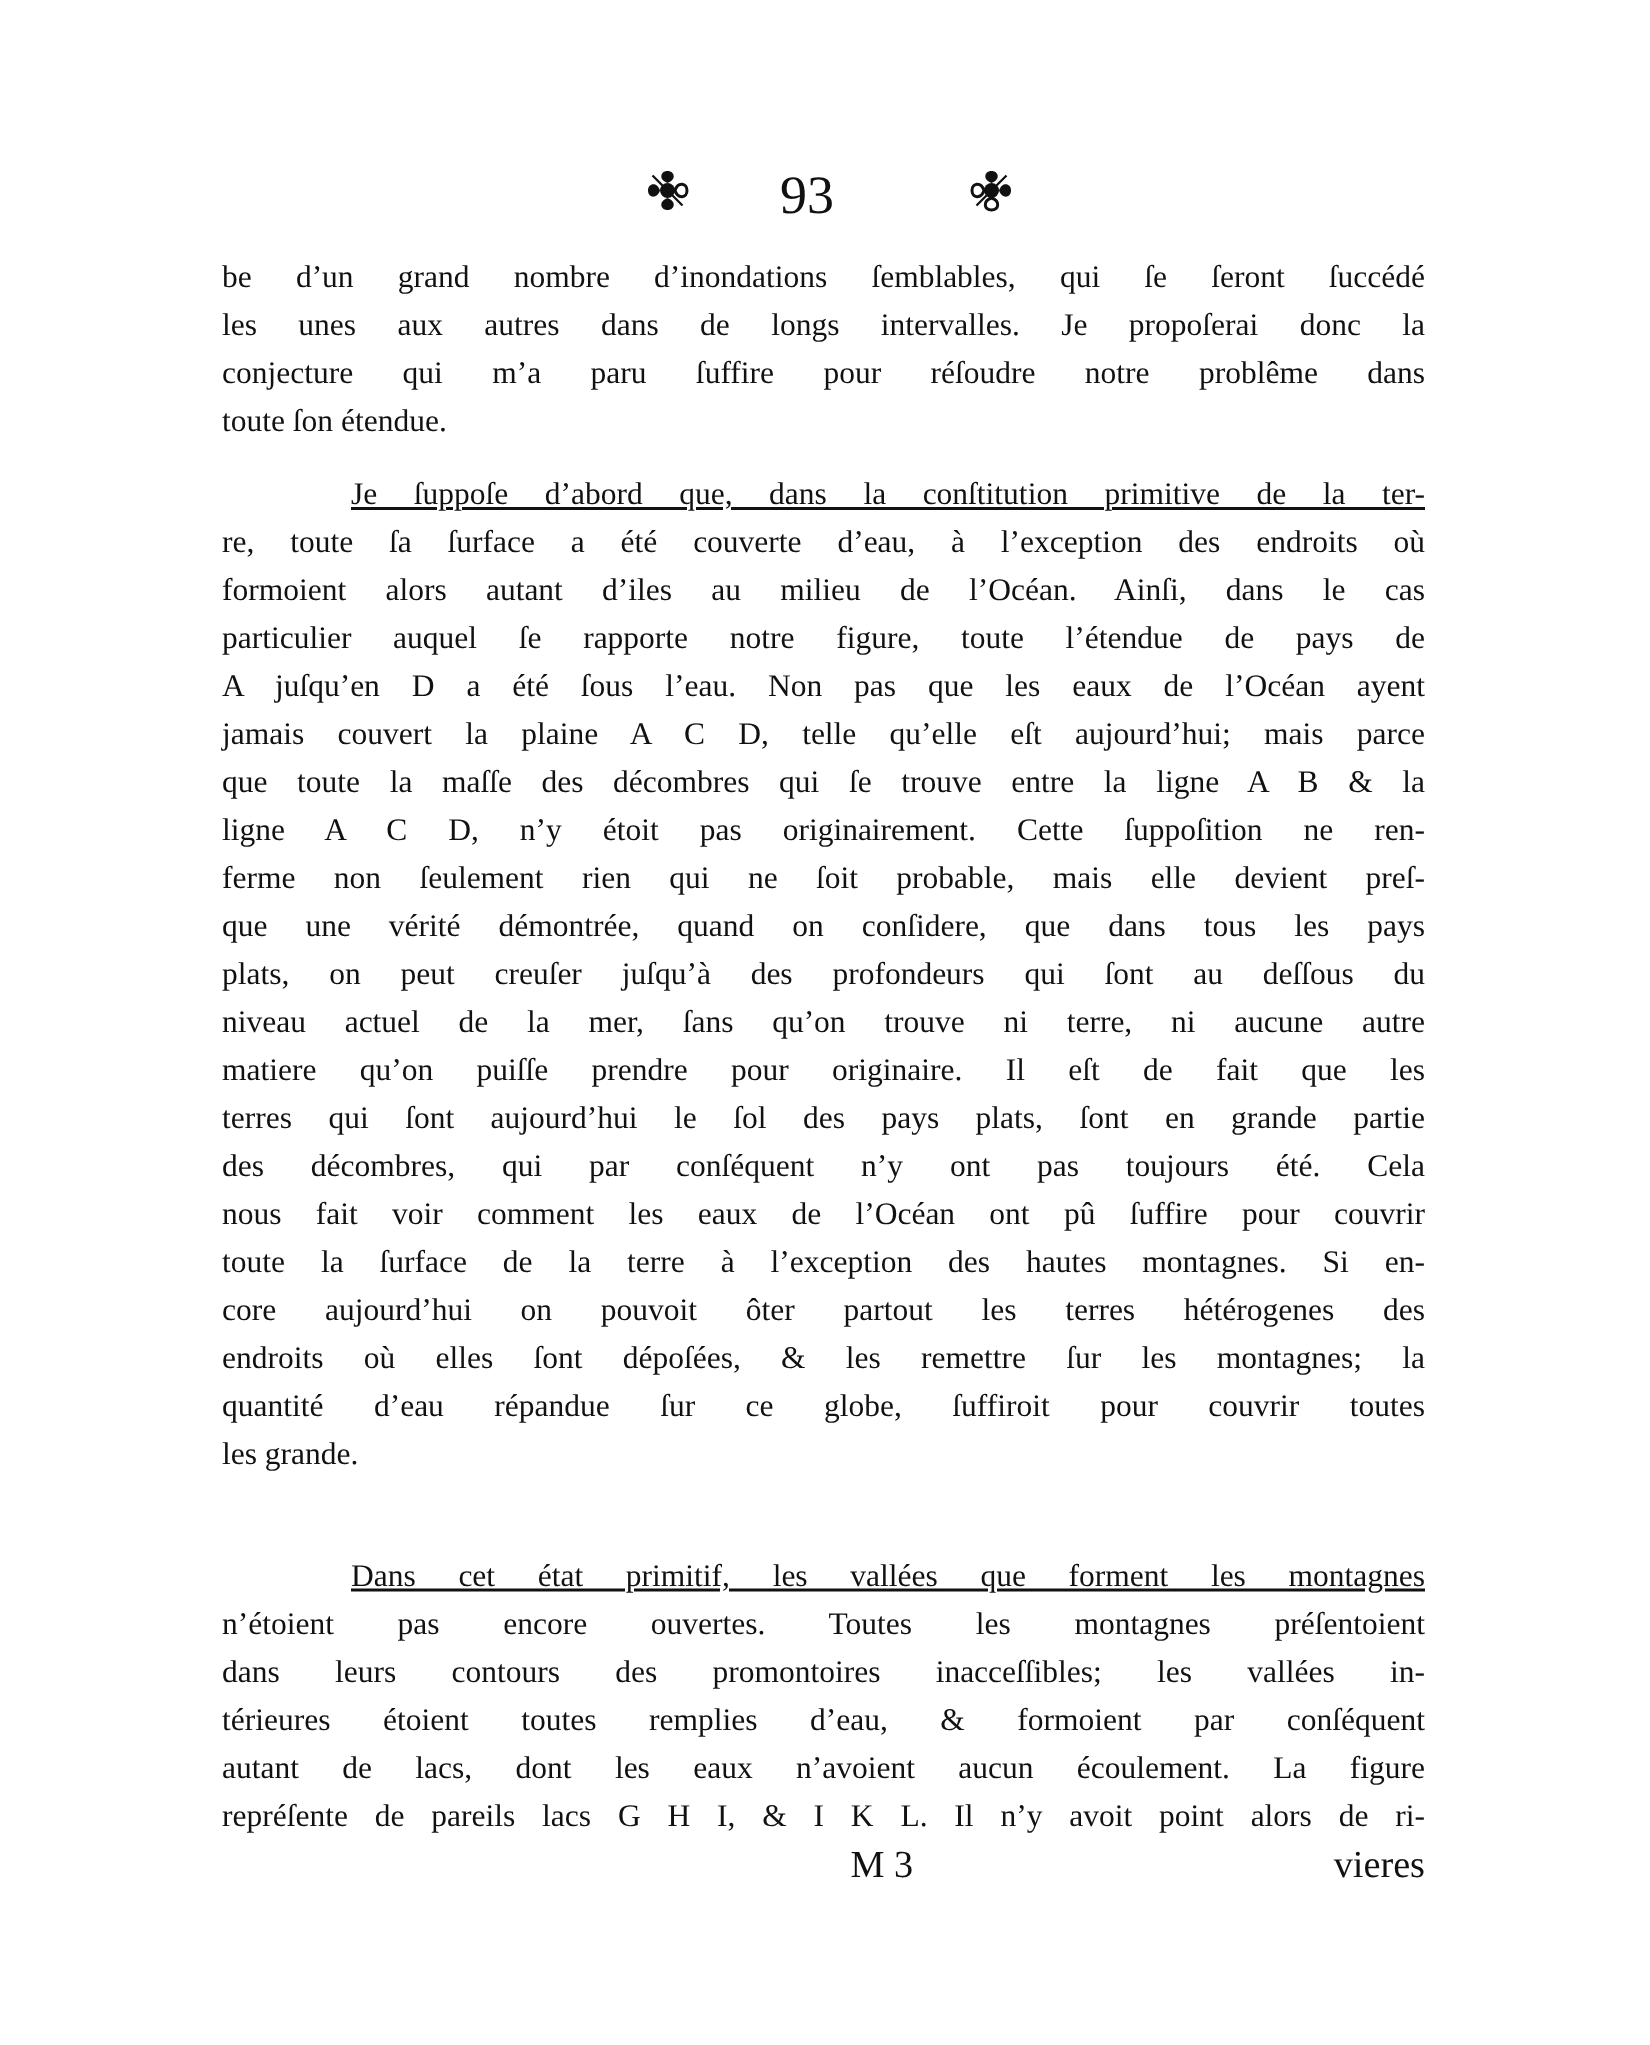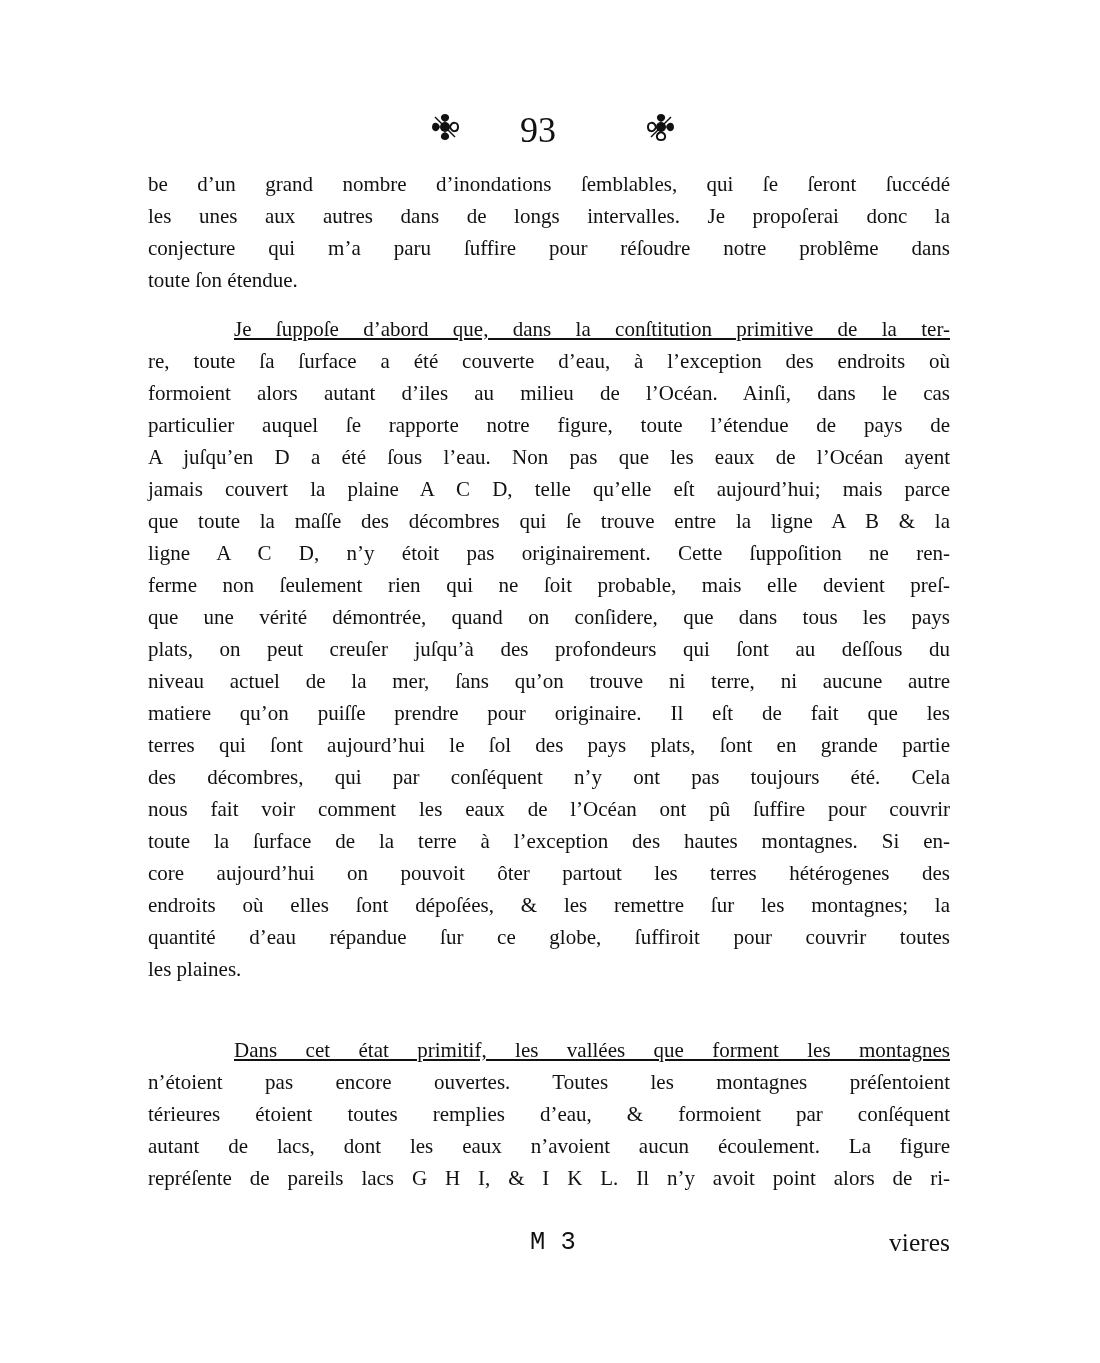"les plaines." span.line { text: plaines -> grande }
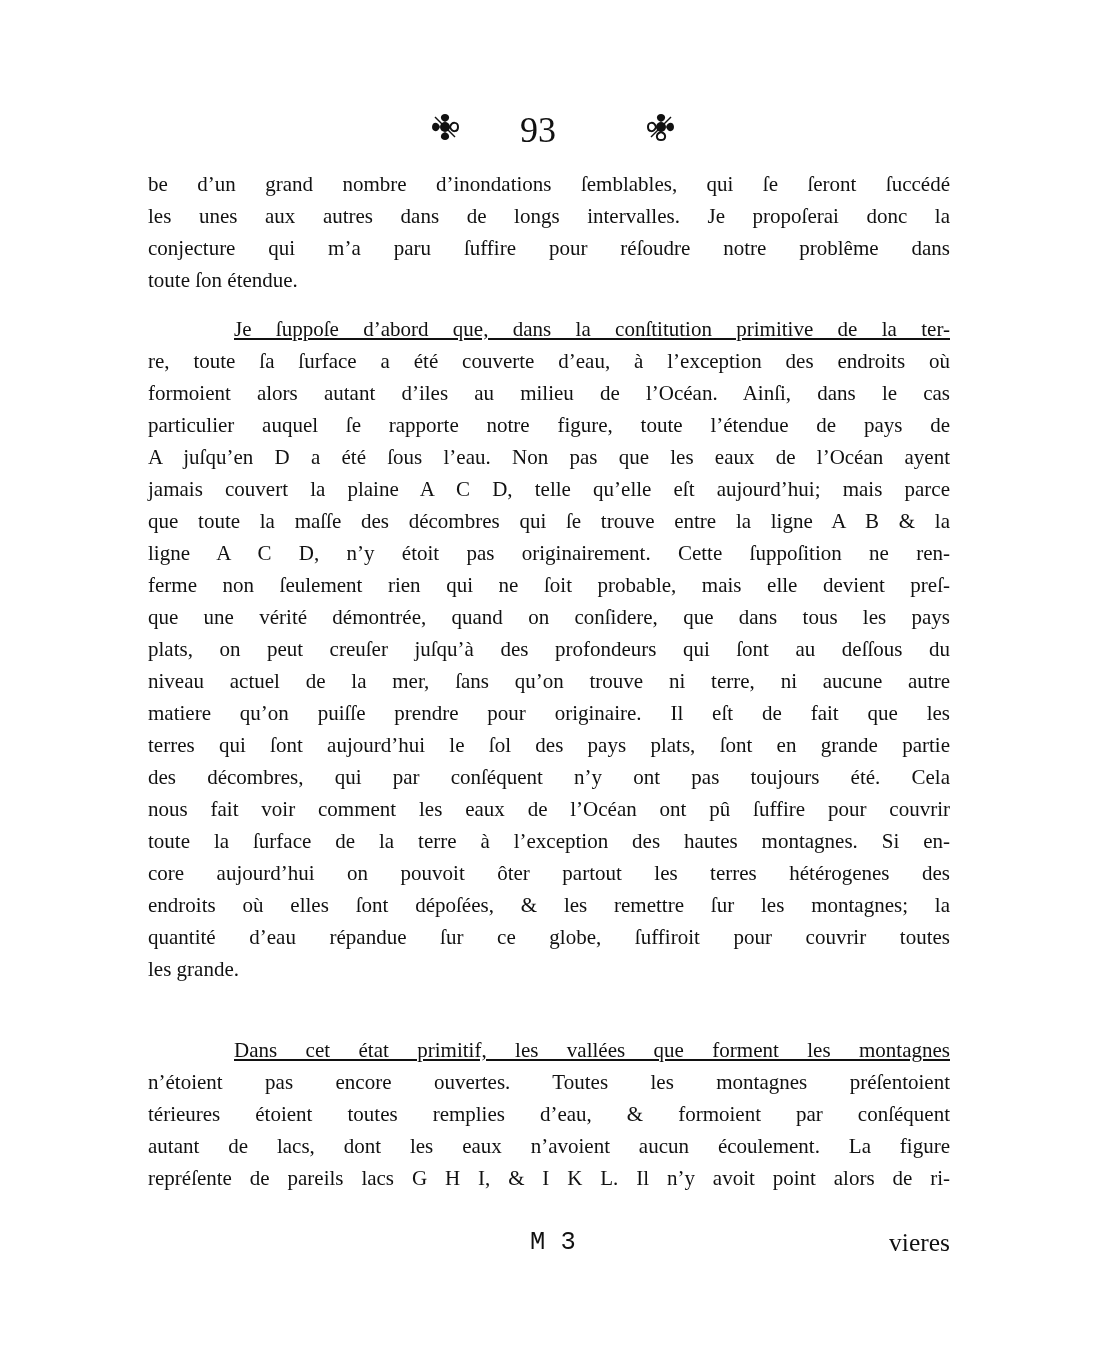"dans leurs contours des promontoires" span.line { html: none -> <span>dans leurs contours des promontoires inacceſſibles; les vallées in-</span> }
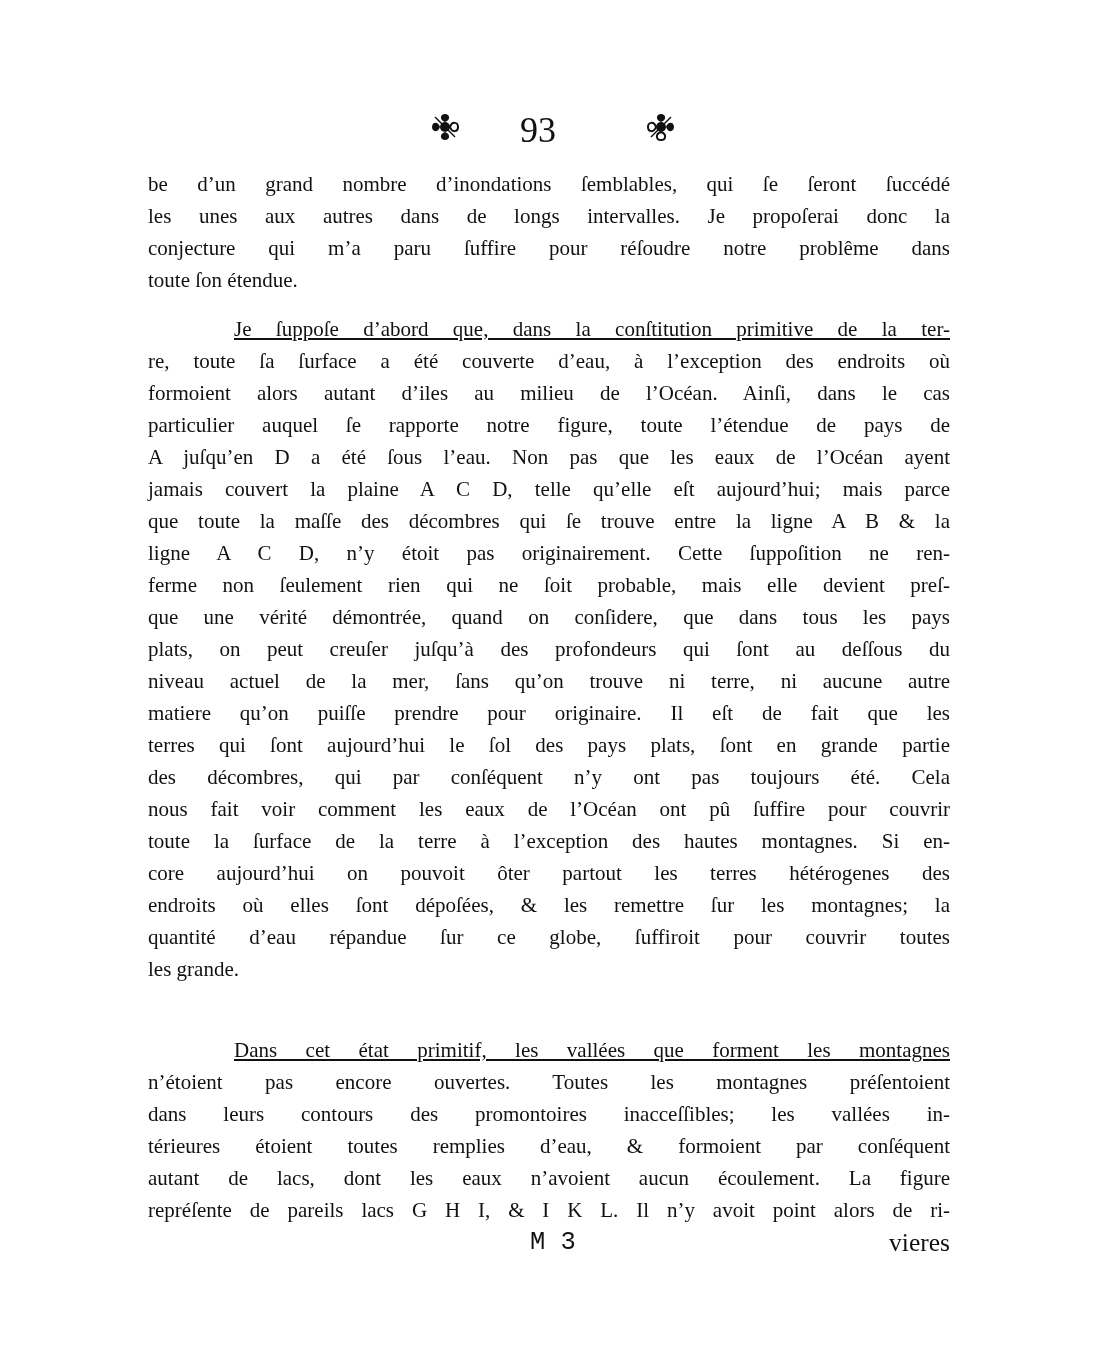"M 3" .signature { font-family: Liberation Mono, monospace -> none; left: 382px -> 419px }
